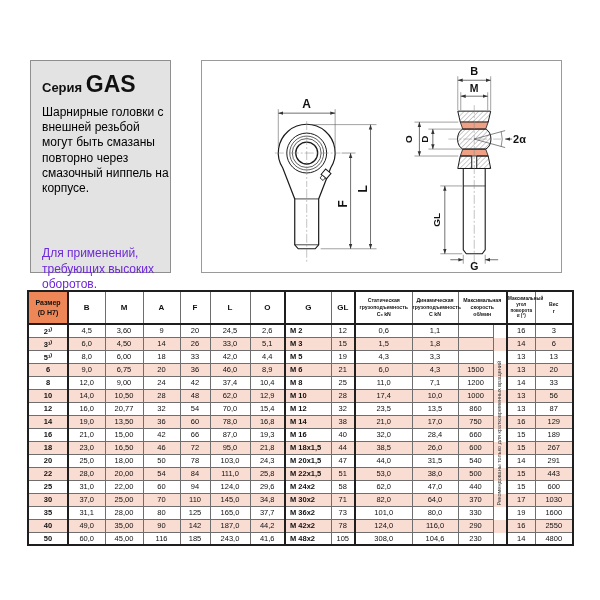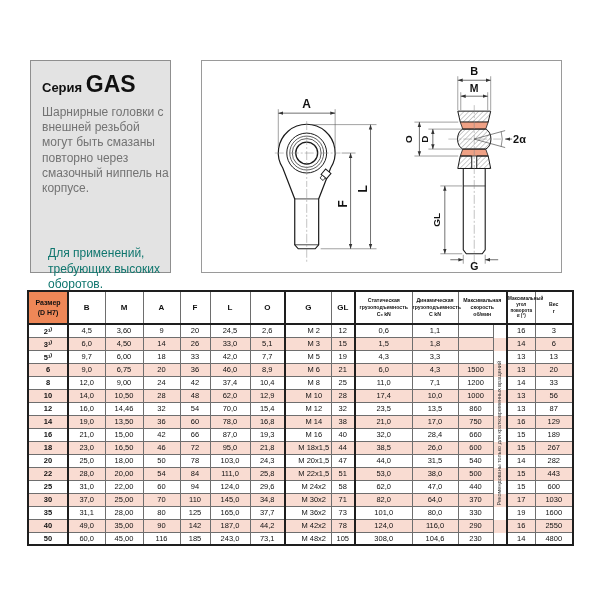"Шарнирные головки с внешней резьбой" .info-box p.desc { color: #737373 -> #000000 }
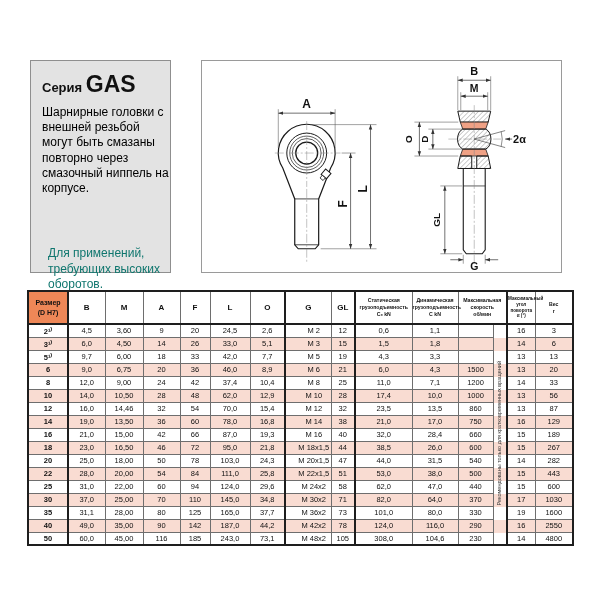"Для применений, требующих высоких" .info-box p.app { color: #0f766e -> #6d28d9; margin-left: 6px -> none }
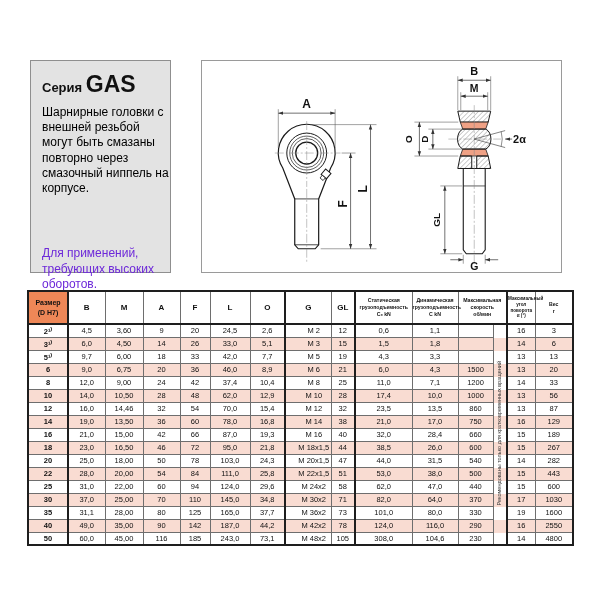"M 2" td.g-col { font-weight: none -> bold; padding-left: 12px -> 4px; text-align: center -> left }
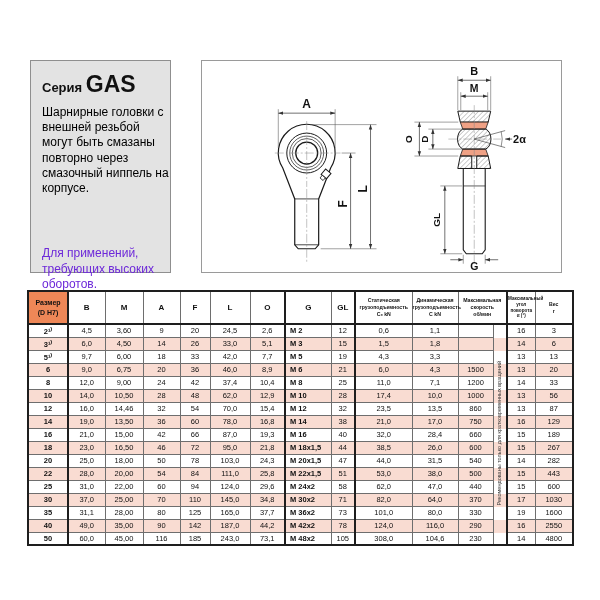"9,7" td.bl2 { text: 9,7 -> 8,0 }
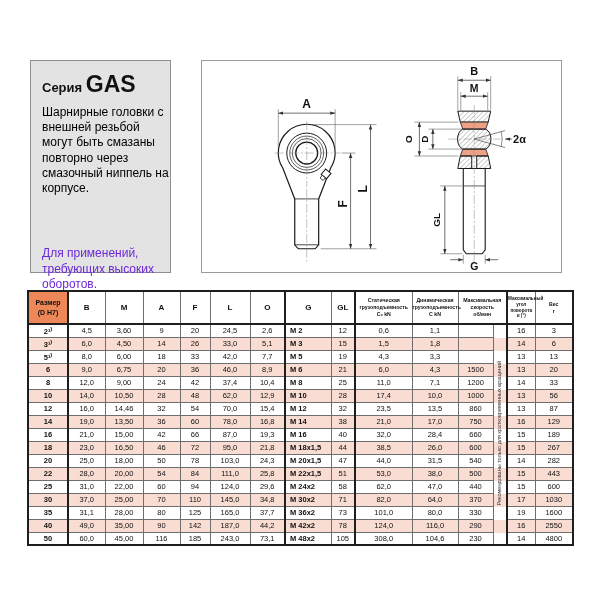"7,7" td { text: 7,7 -> 4,4 }
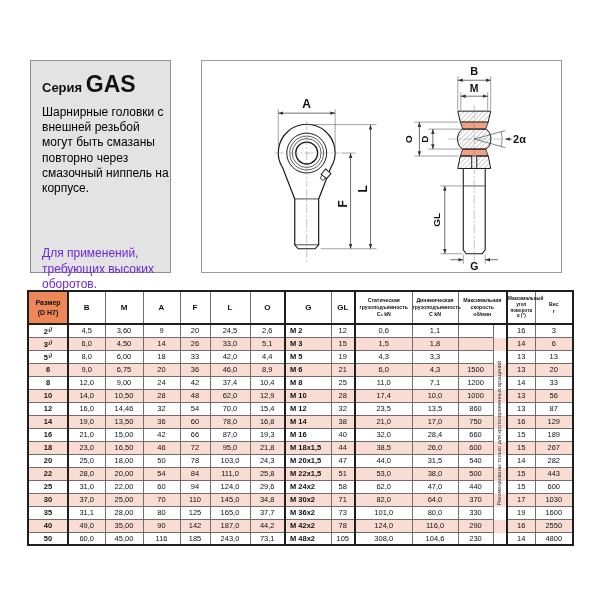"14,46" td { text: 14,46 -> 20,77 }
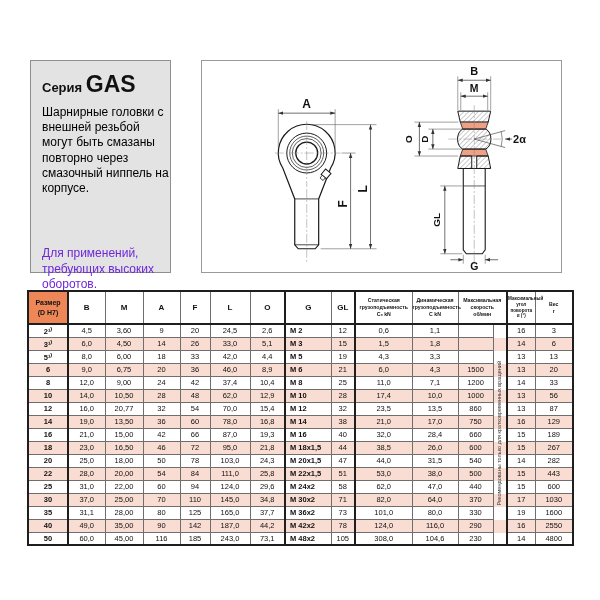"282" td { text: 282 -> 291 }
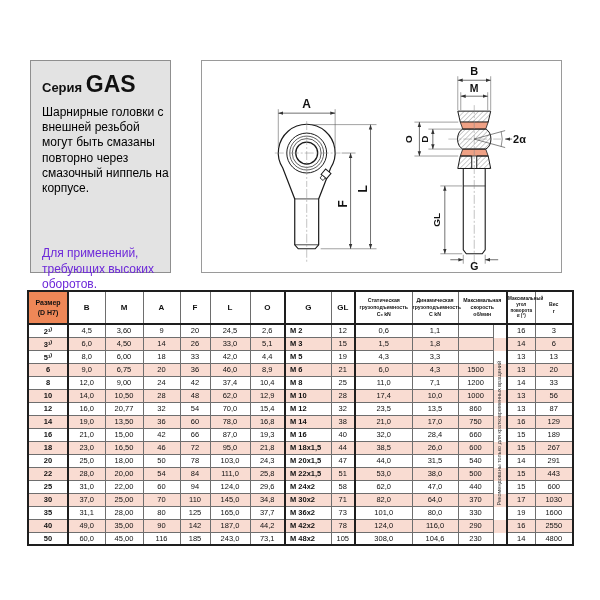"73,1" td { text: 73,1 -> 41,6 }
